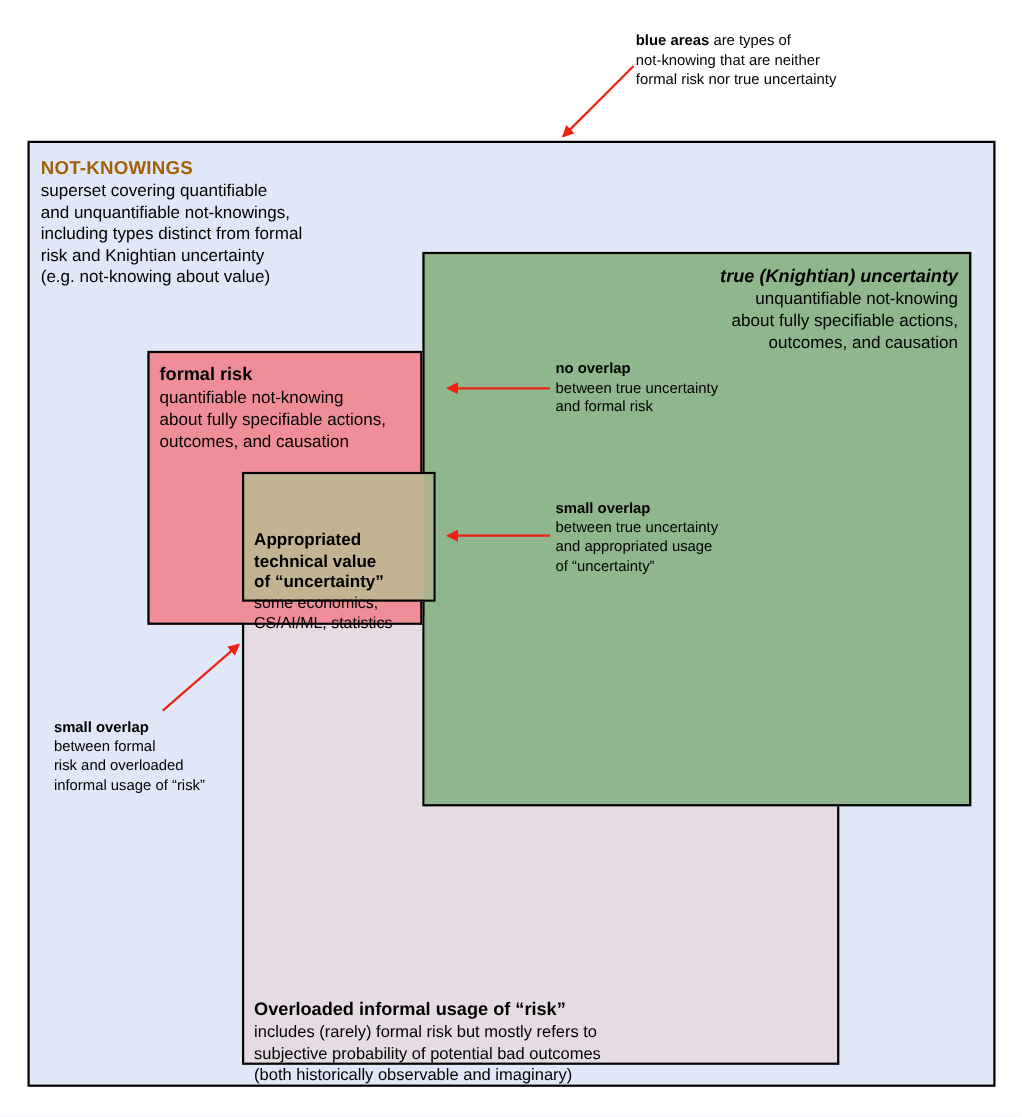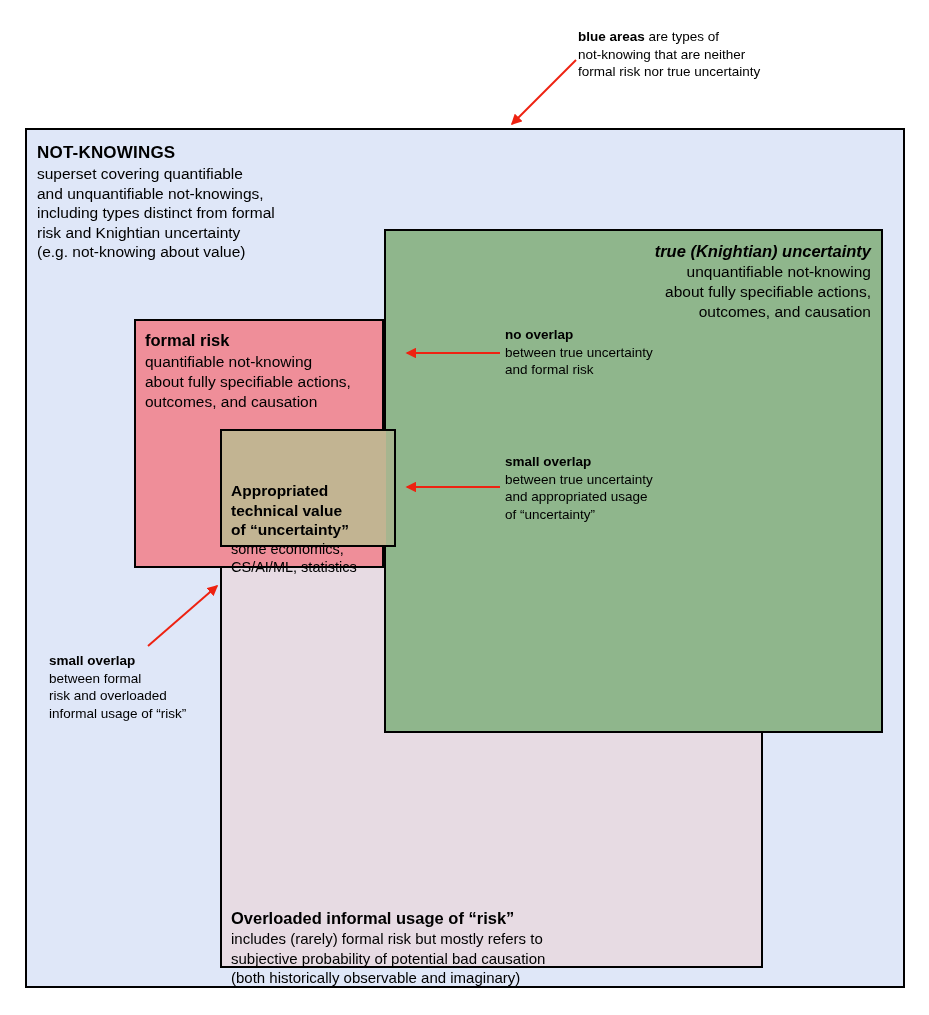"NOT-KNOWINGS" .tb-notknowings .hdr { color: #000000 -> #a16207 }
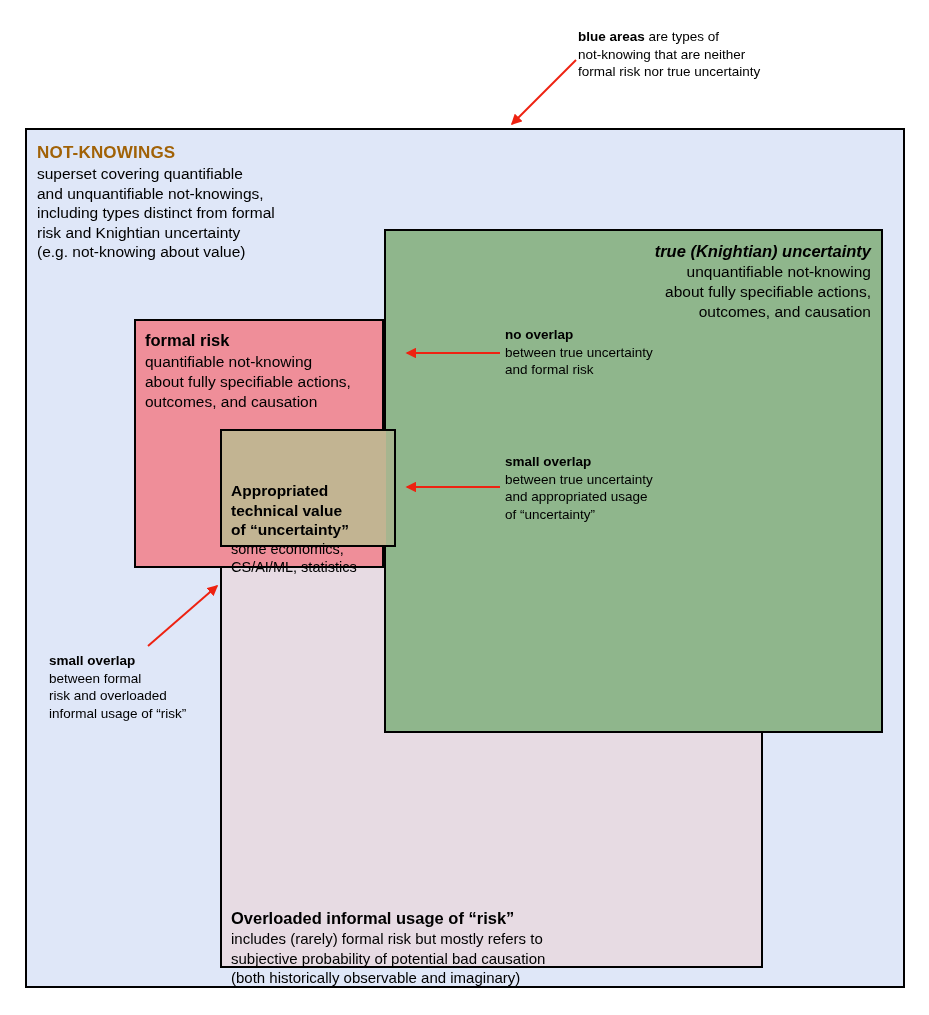"subjective probability of potential bad" span.body-line { text: causation -> outcomes }
